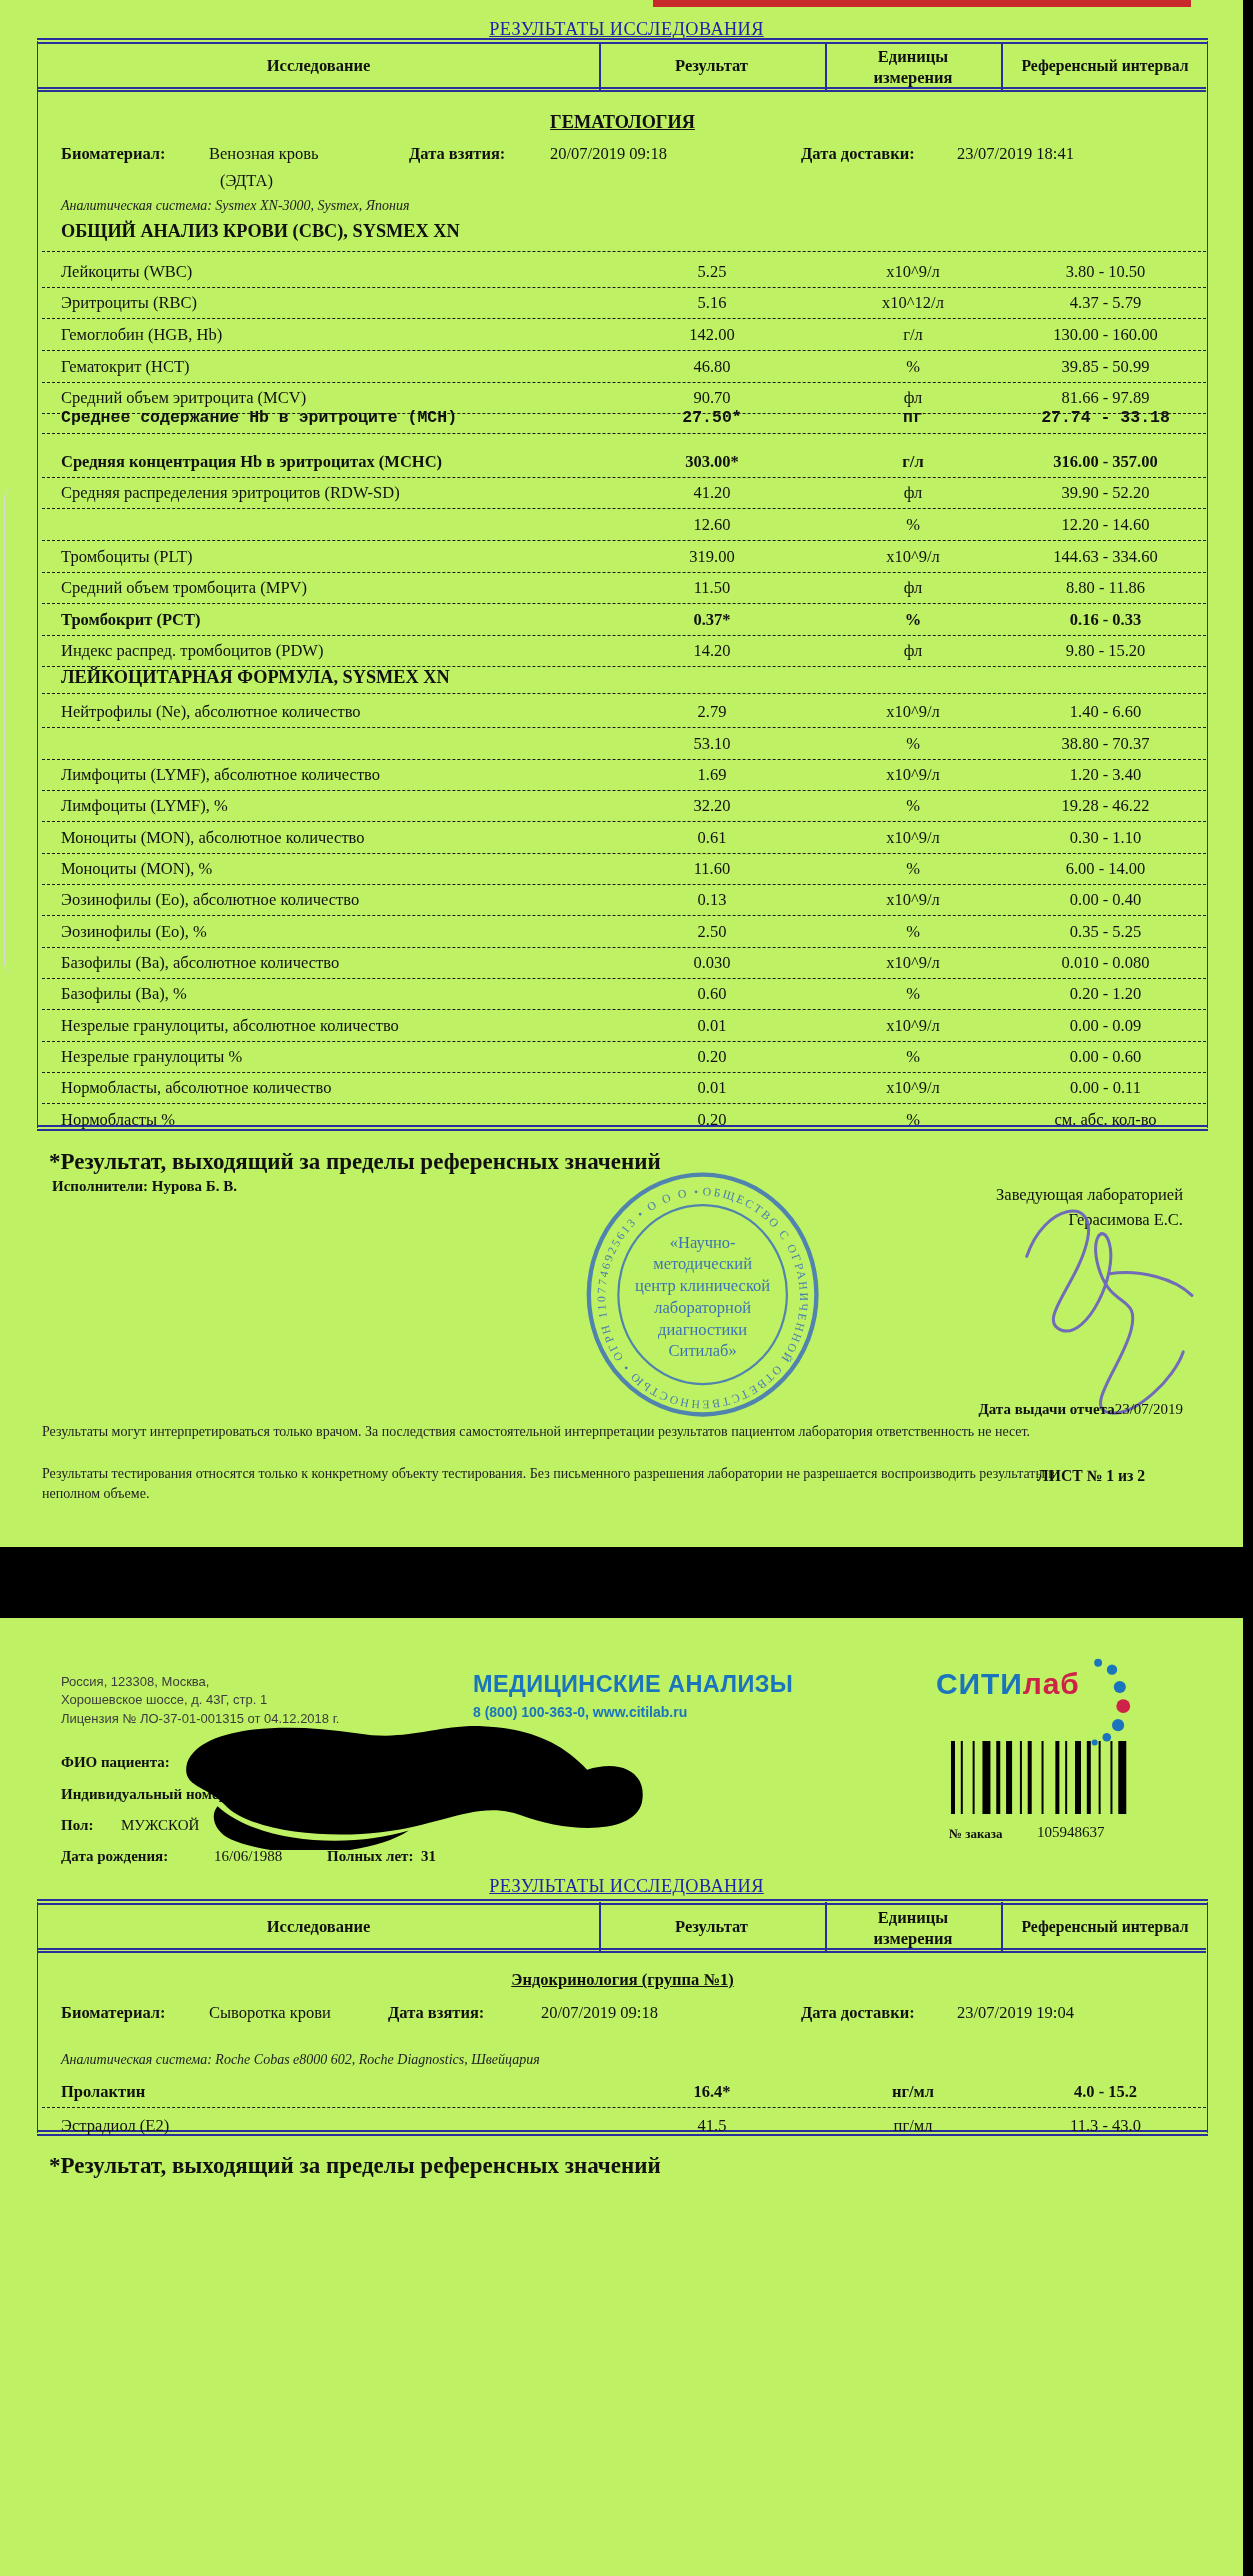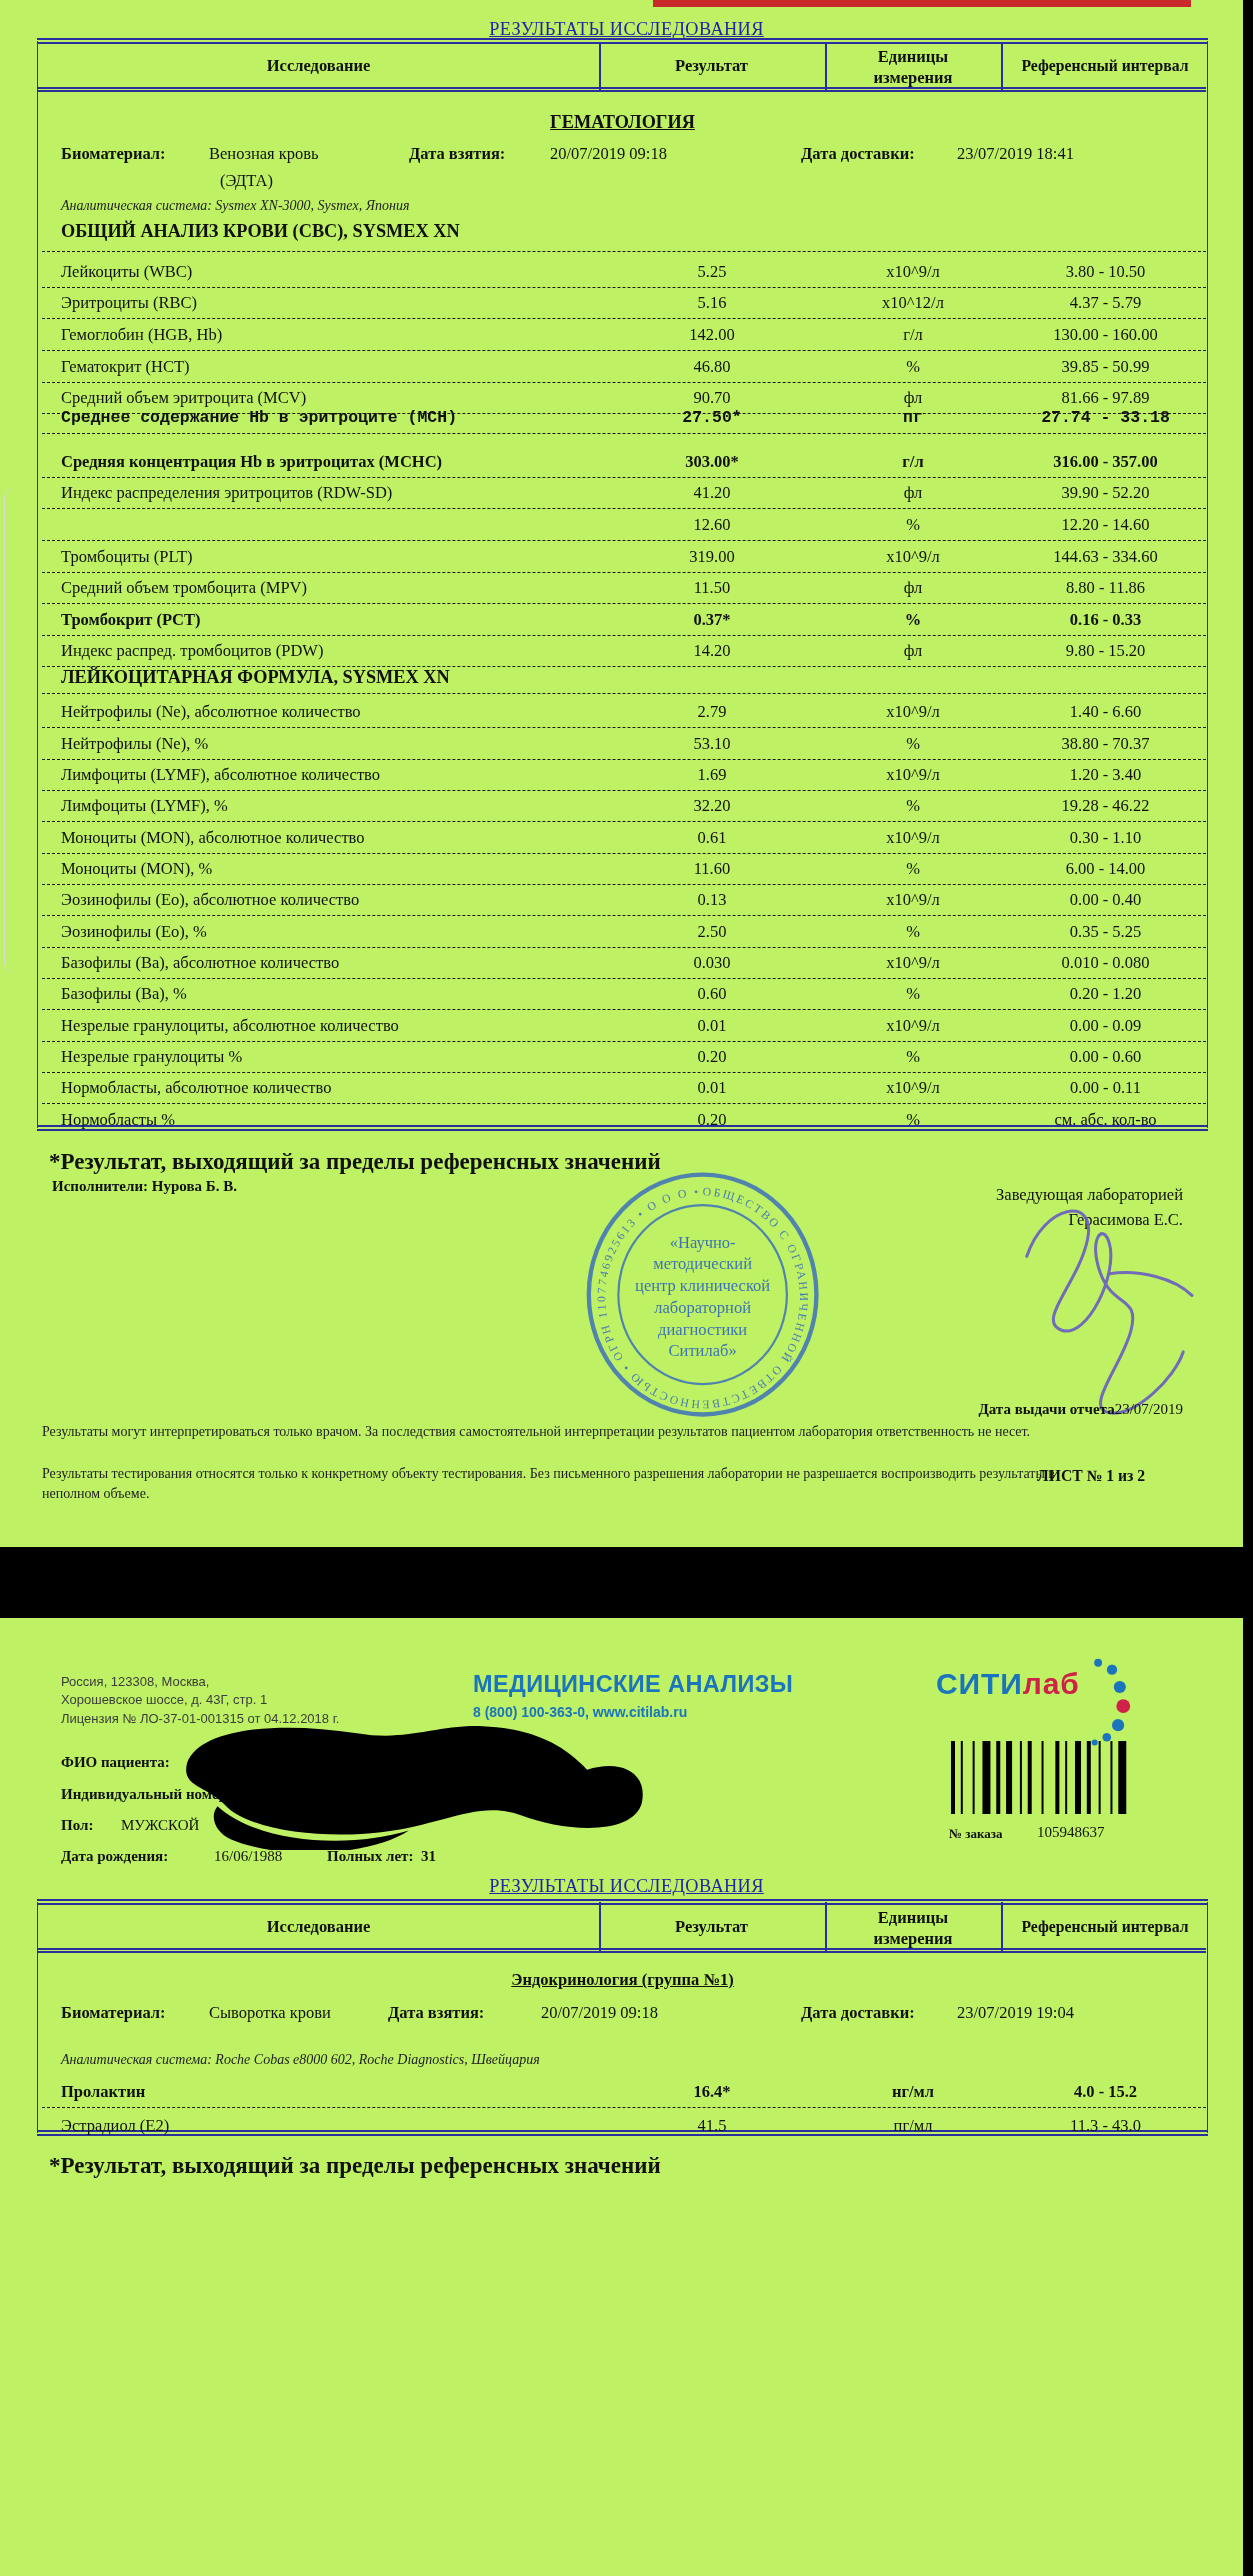"Индекс распределения эритроцитов" span.c-name { text: Индекс -> Средняя }
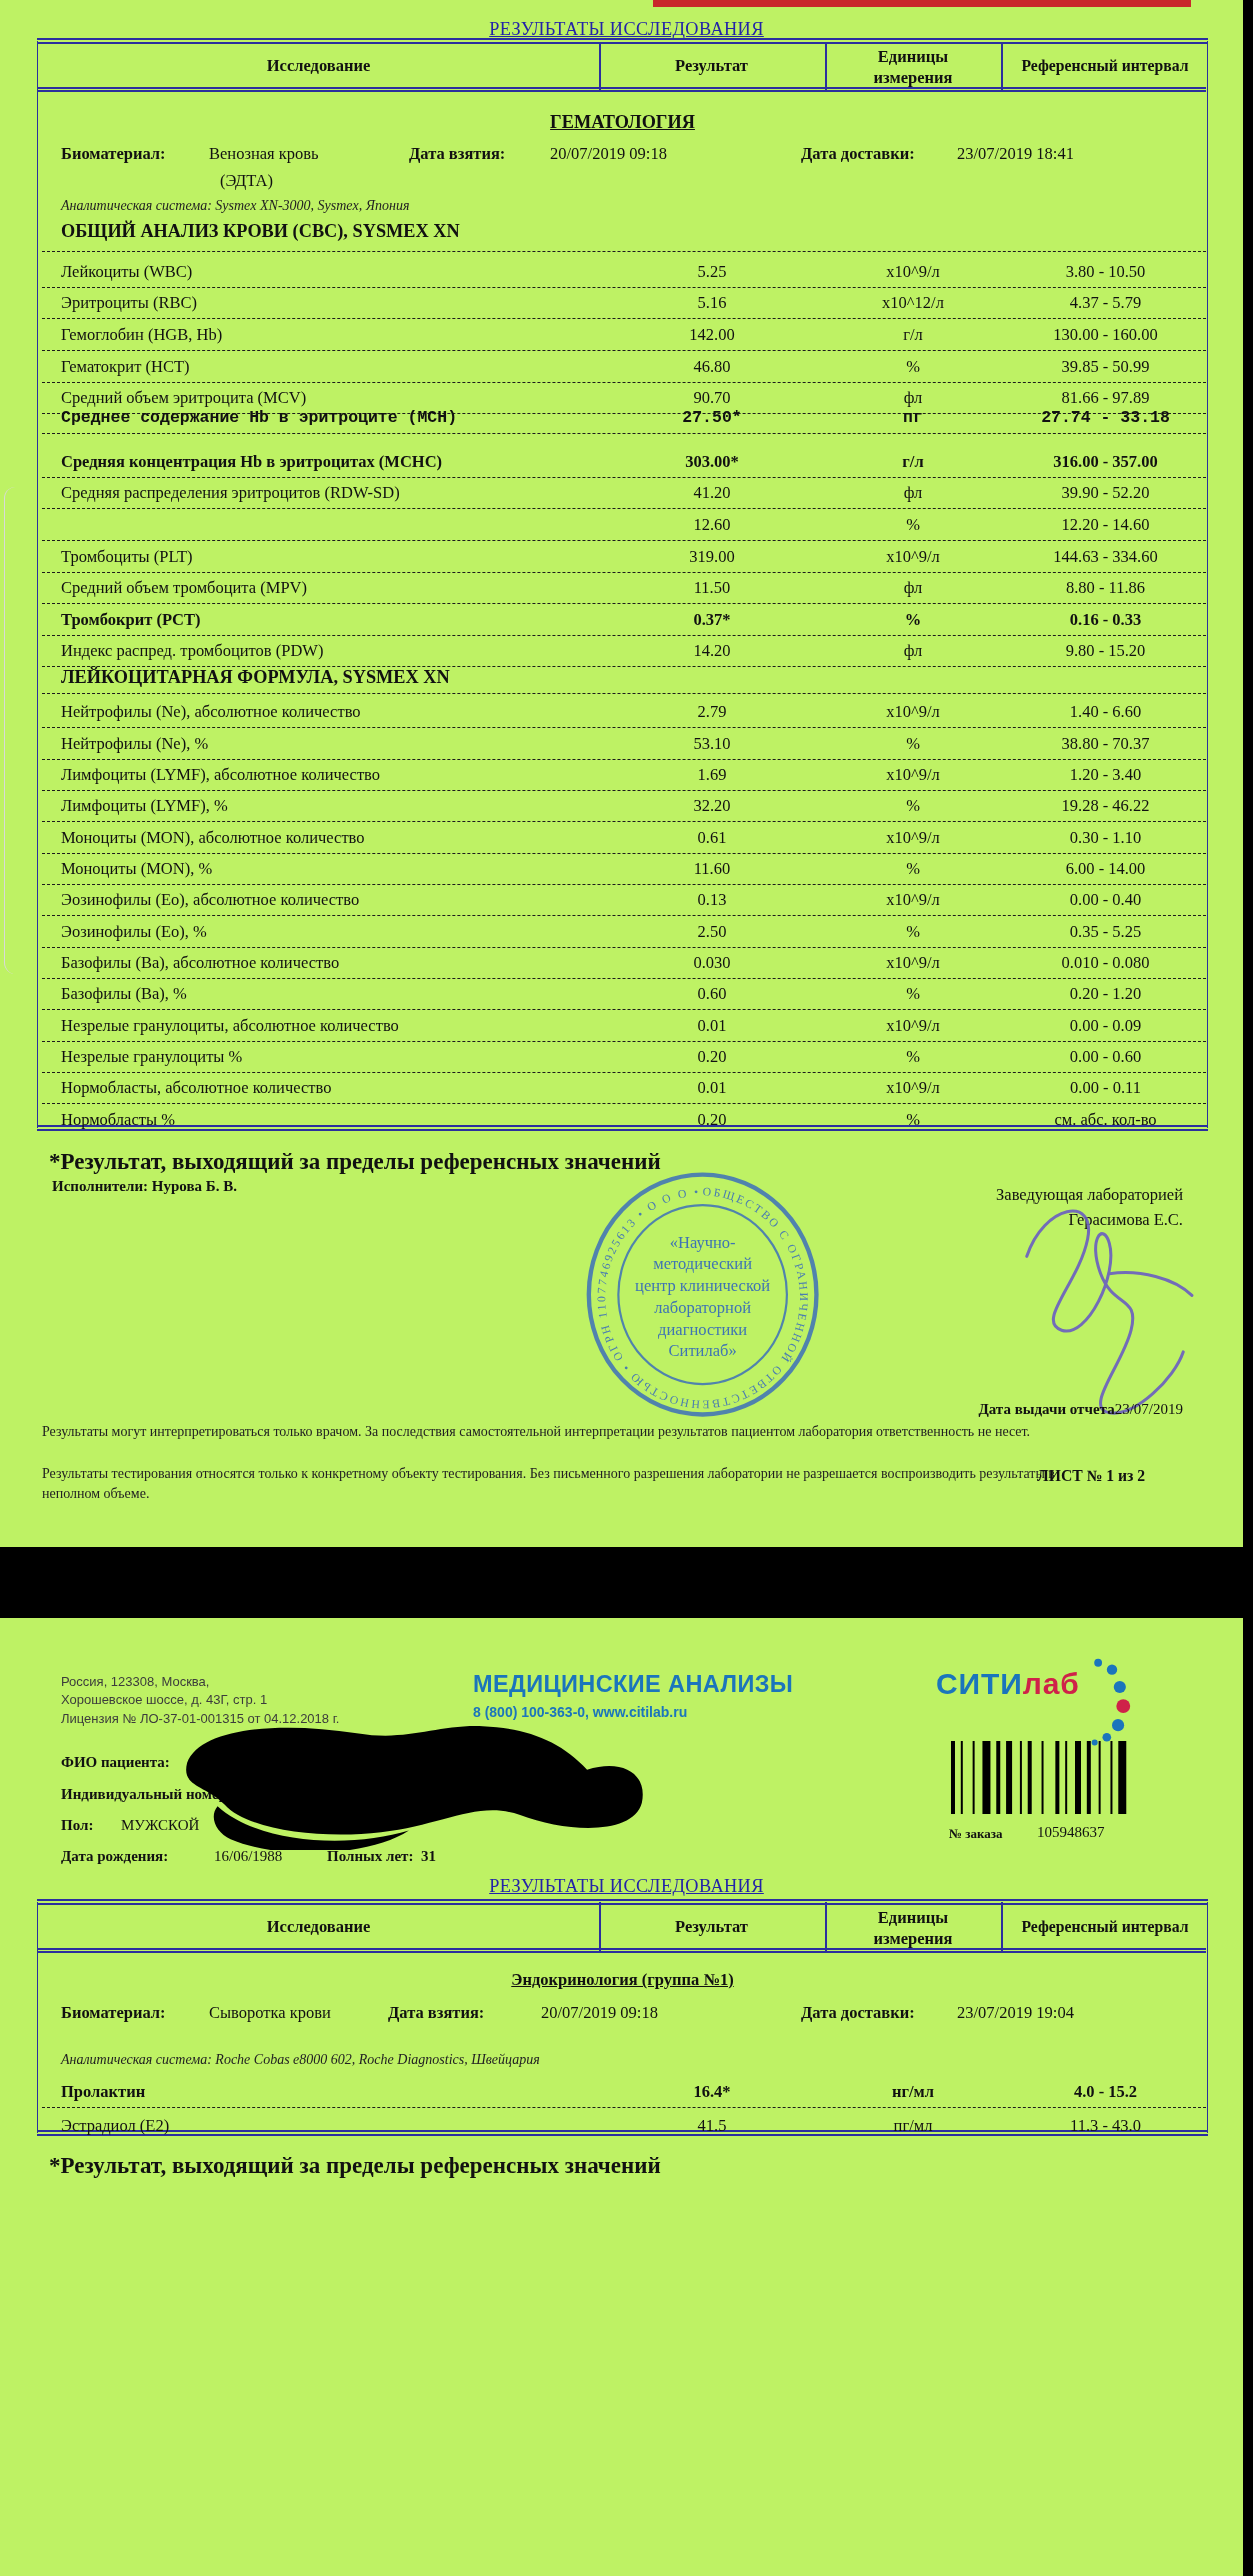"Нейтрофилы (Ne), %" span.c-name { html: <span>Нейтрофилы (Ne), %</span> -> none }
